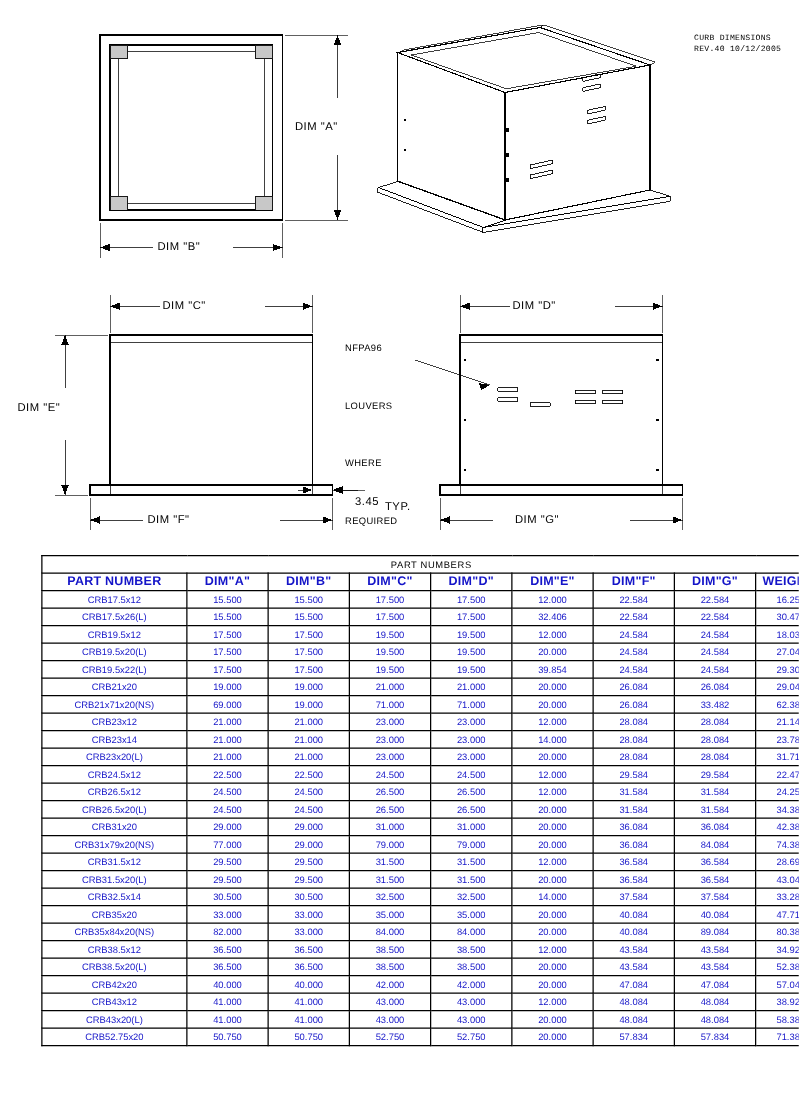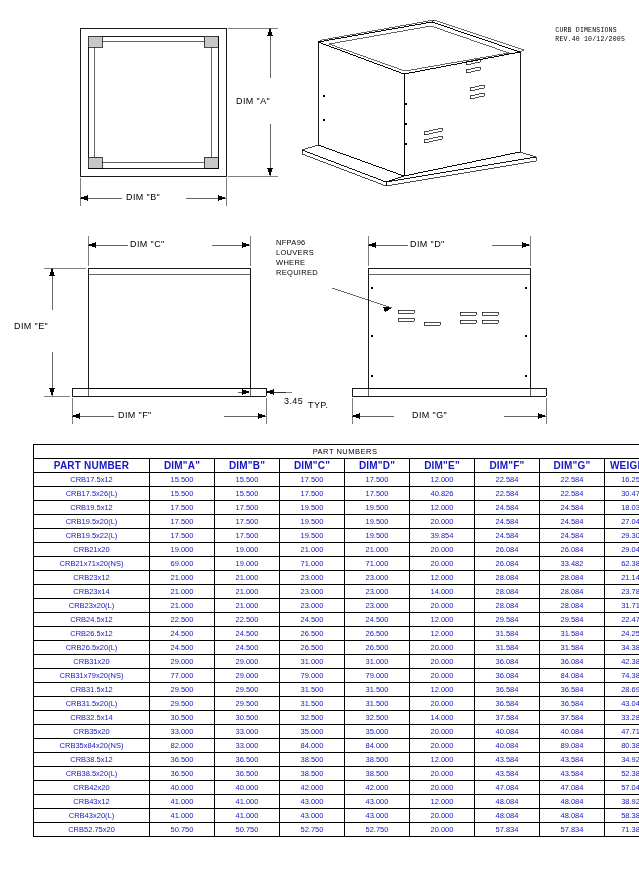"NFPA96" .lbl-sm { margin-top: none -> 36px }
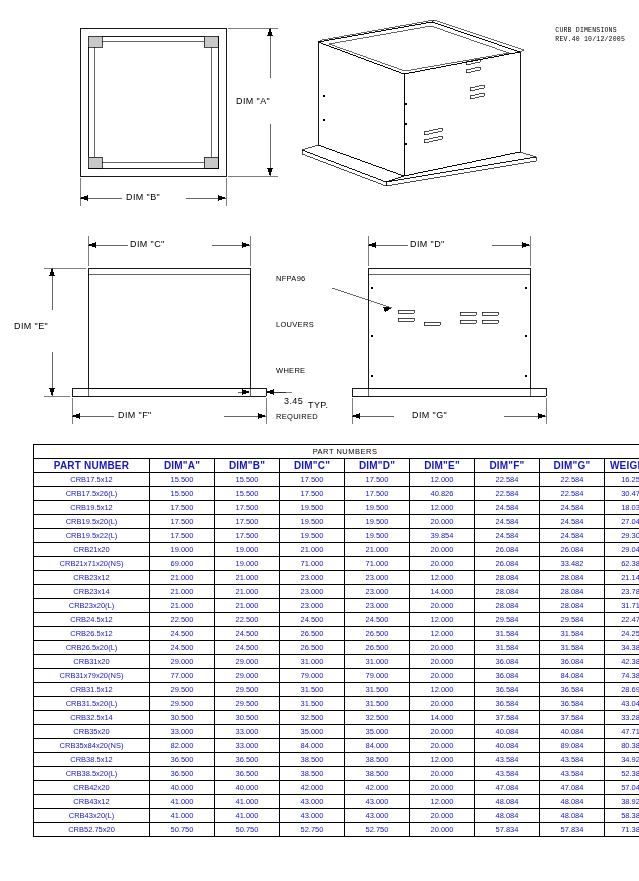"40.826" td.num { text: 40.826 -> 32.406 }
